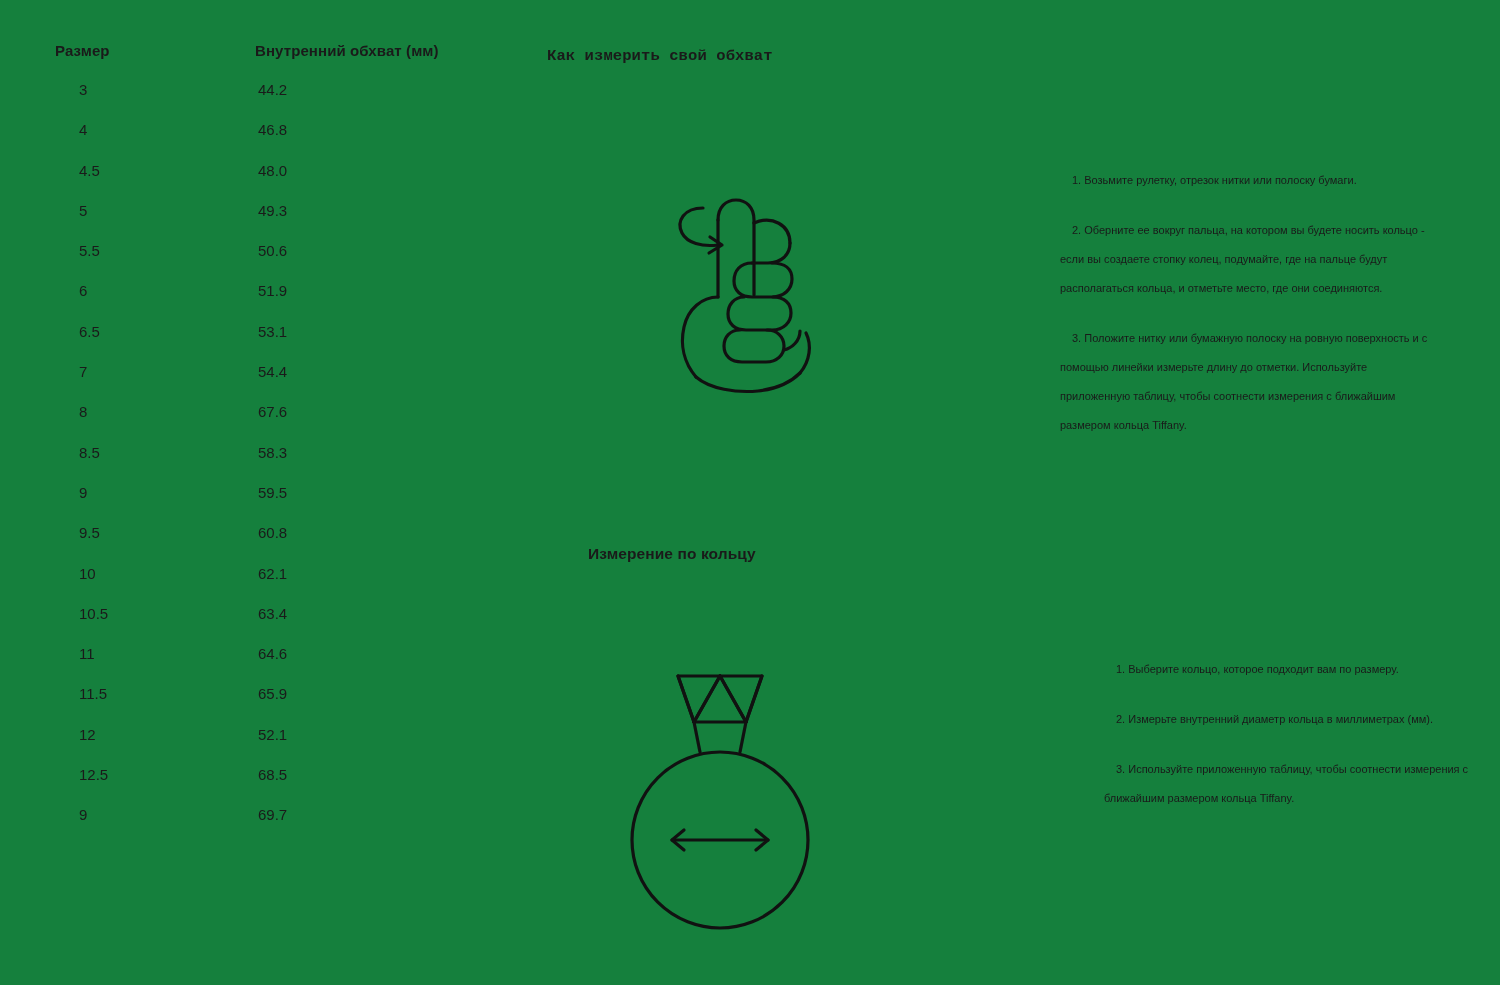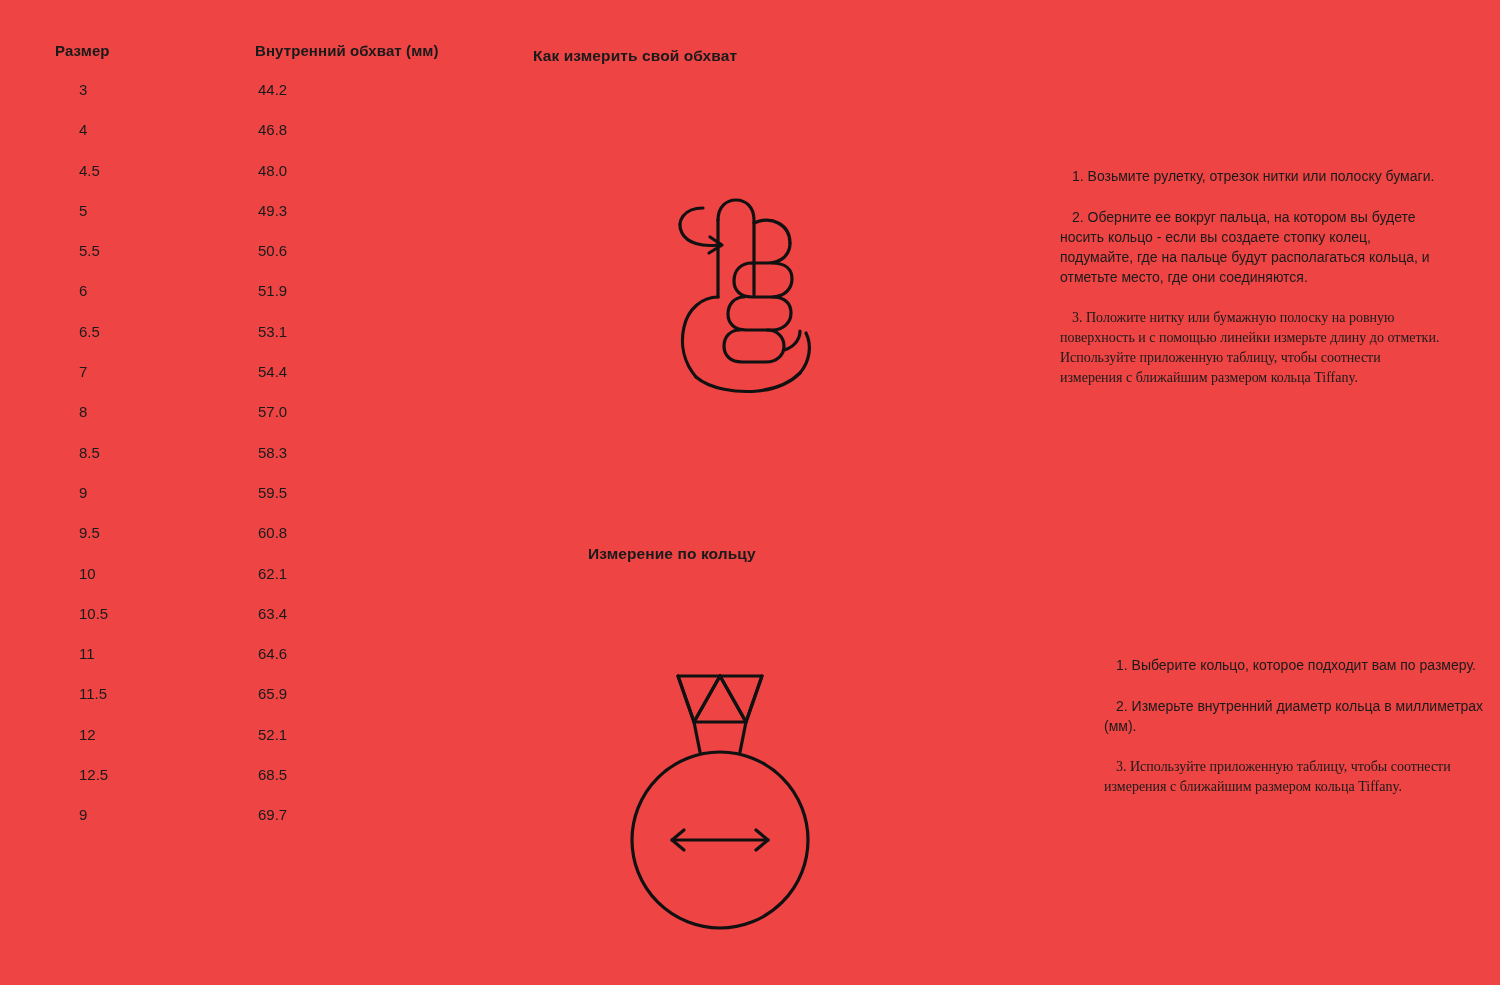"Размер" .page { background: #ef4444 -> #15803d }
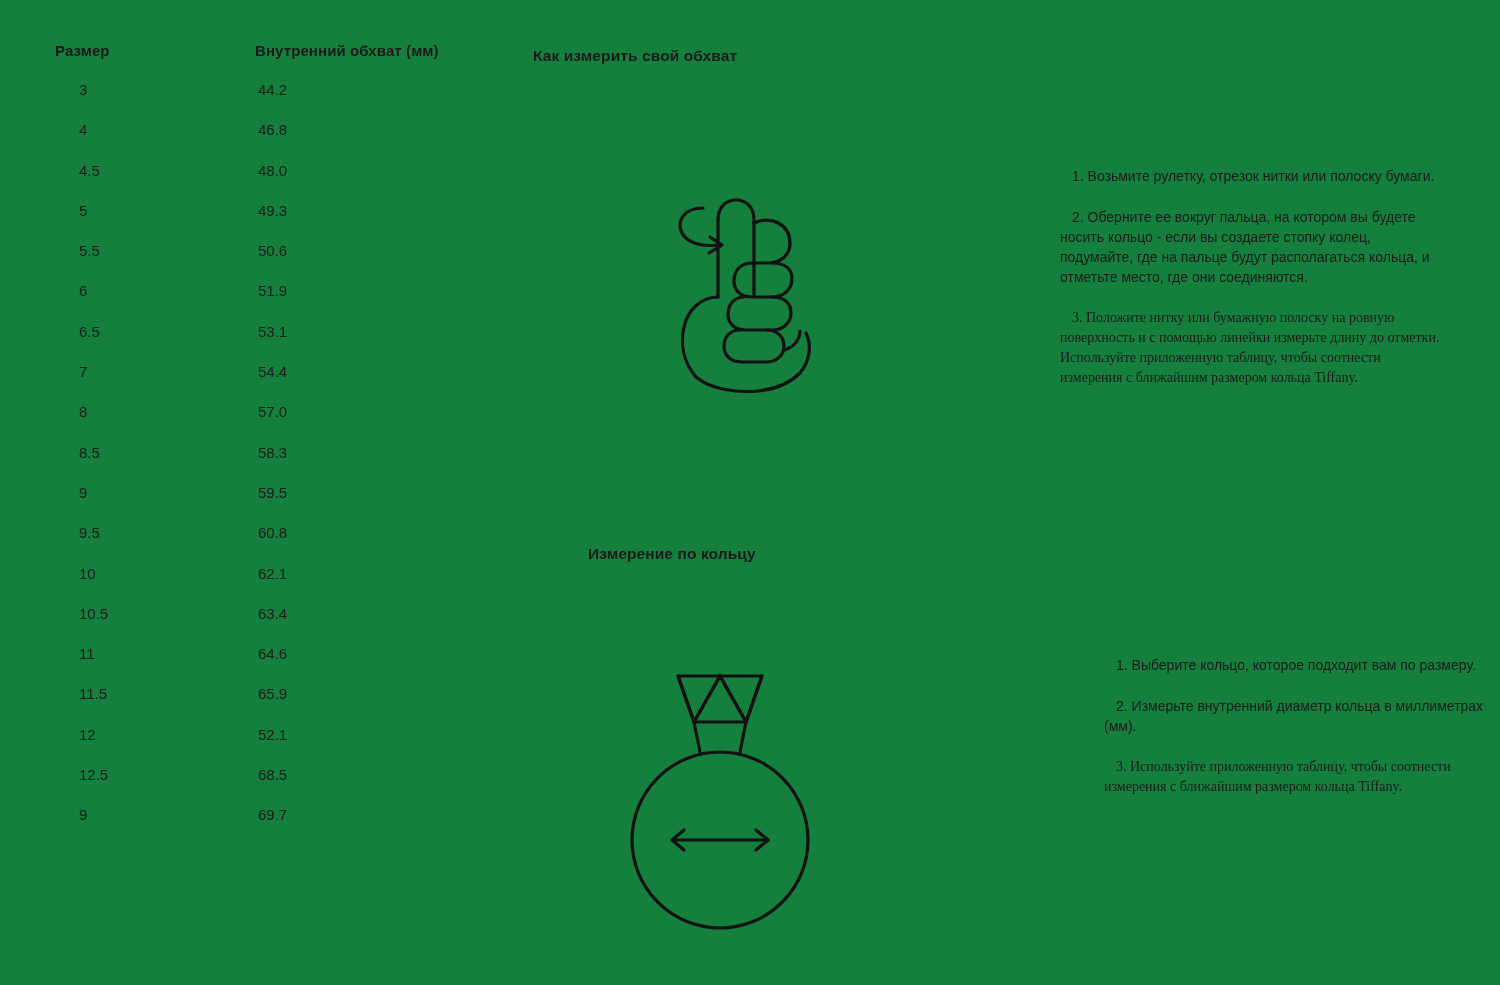"Как измерить свой обхват" #title-measure-finger { font-family: none -> Liberation Mono, monospace; left: 533px -> 547px }
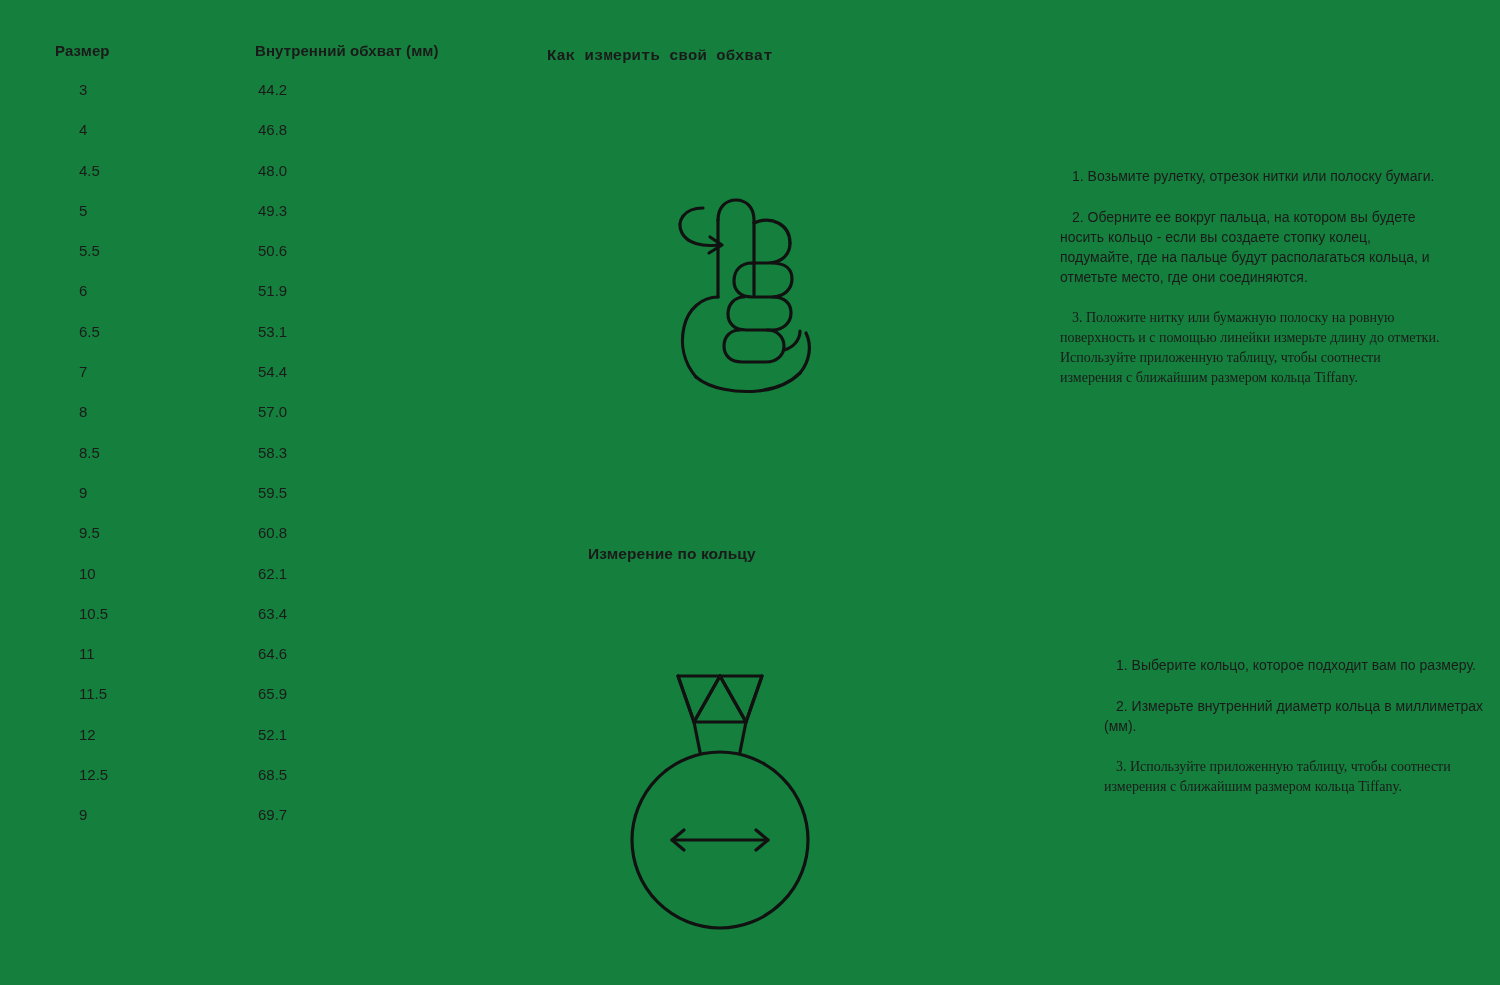"1. Возьмите рулетку, отрезок нитки" .steps { font-size: 14px -> 11px; line-height: 20px -> 29px }
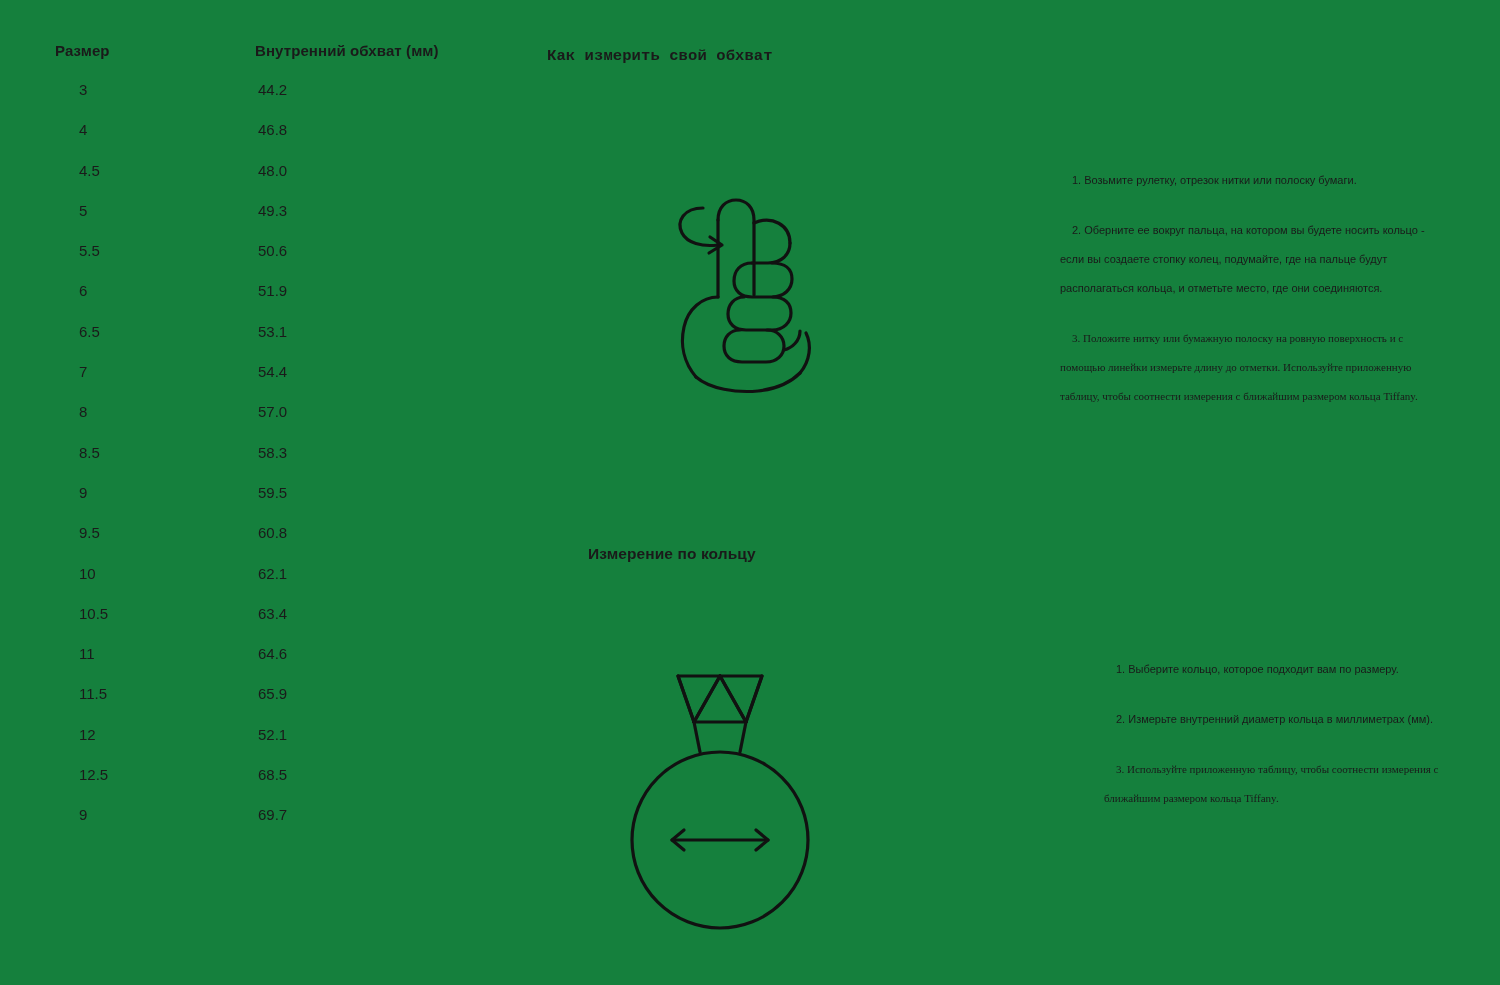"3. Положите нитку или бумажную" .steps p:last-child { font-family: Liberation Serif, serif -> none }
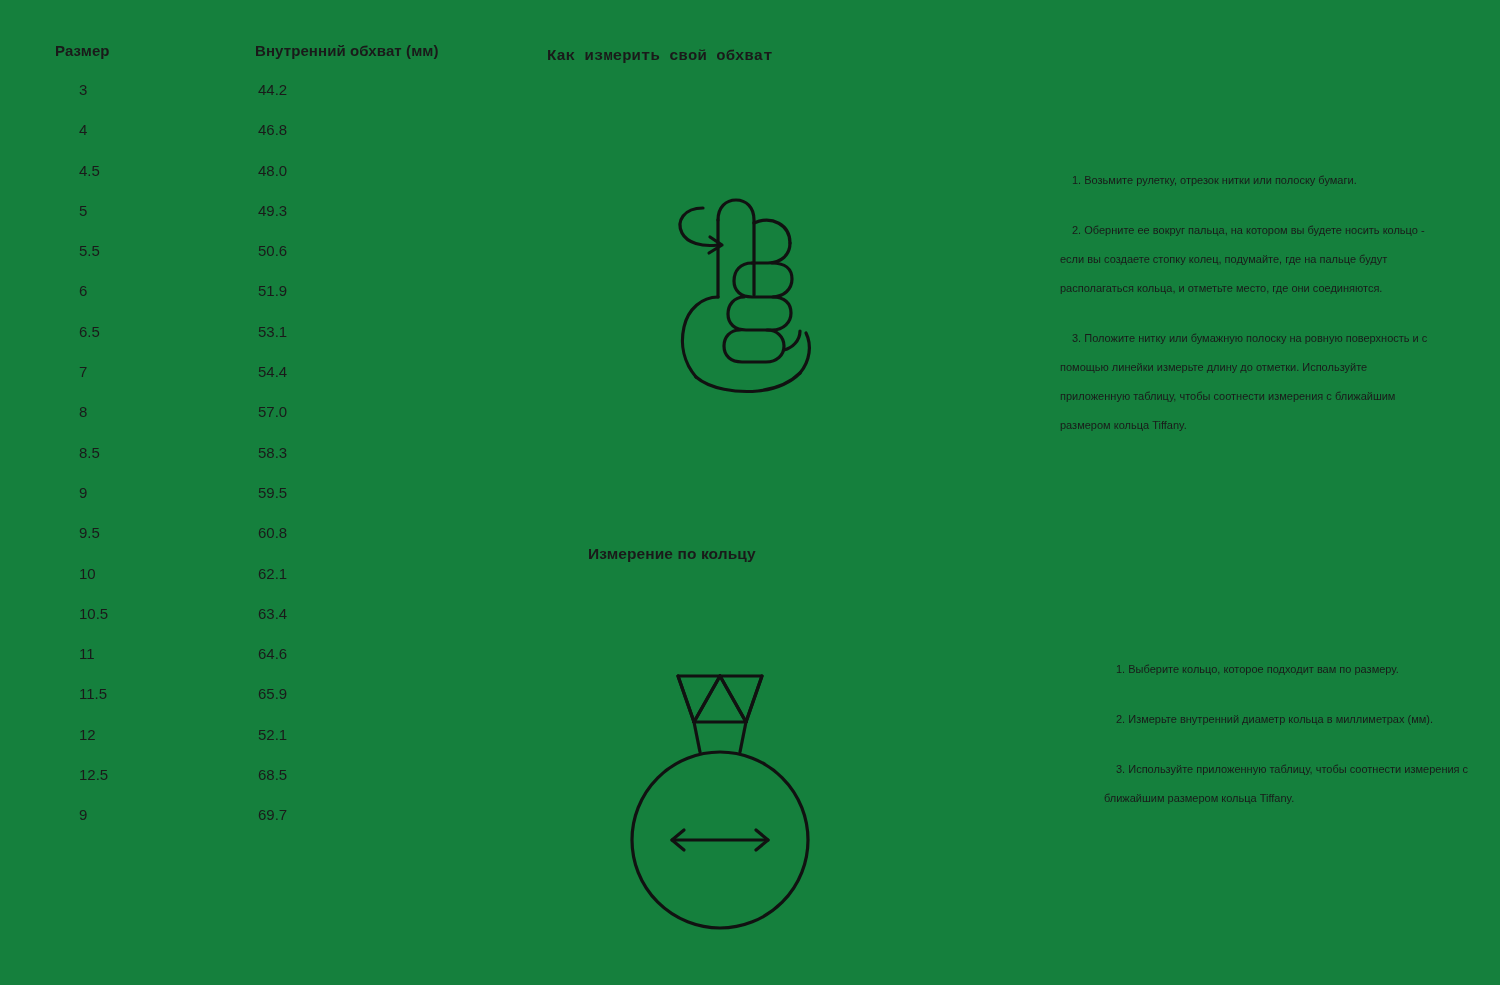"57.0" div.c2 { text: 57.0 -> 67.6 }
